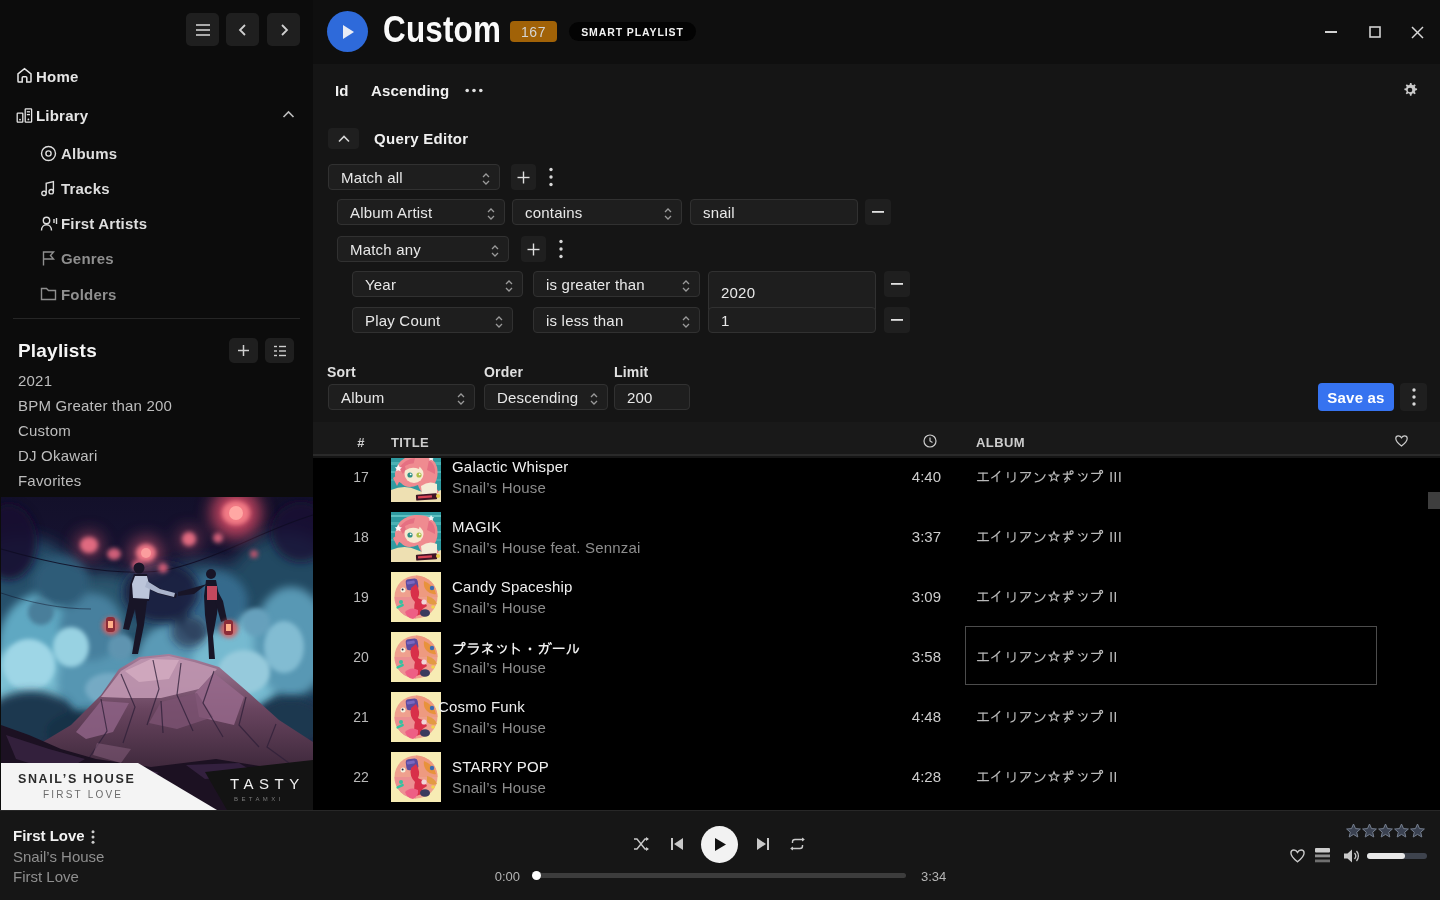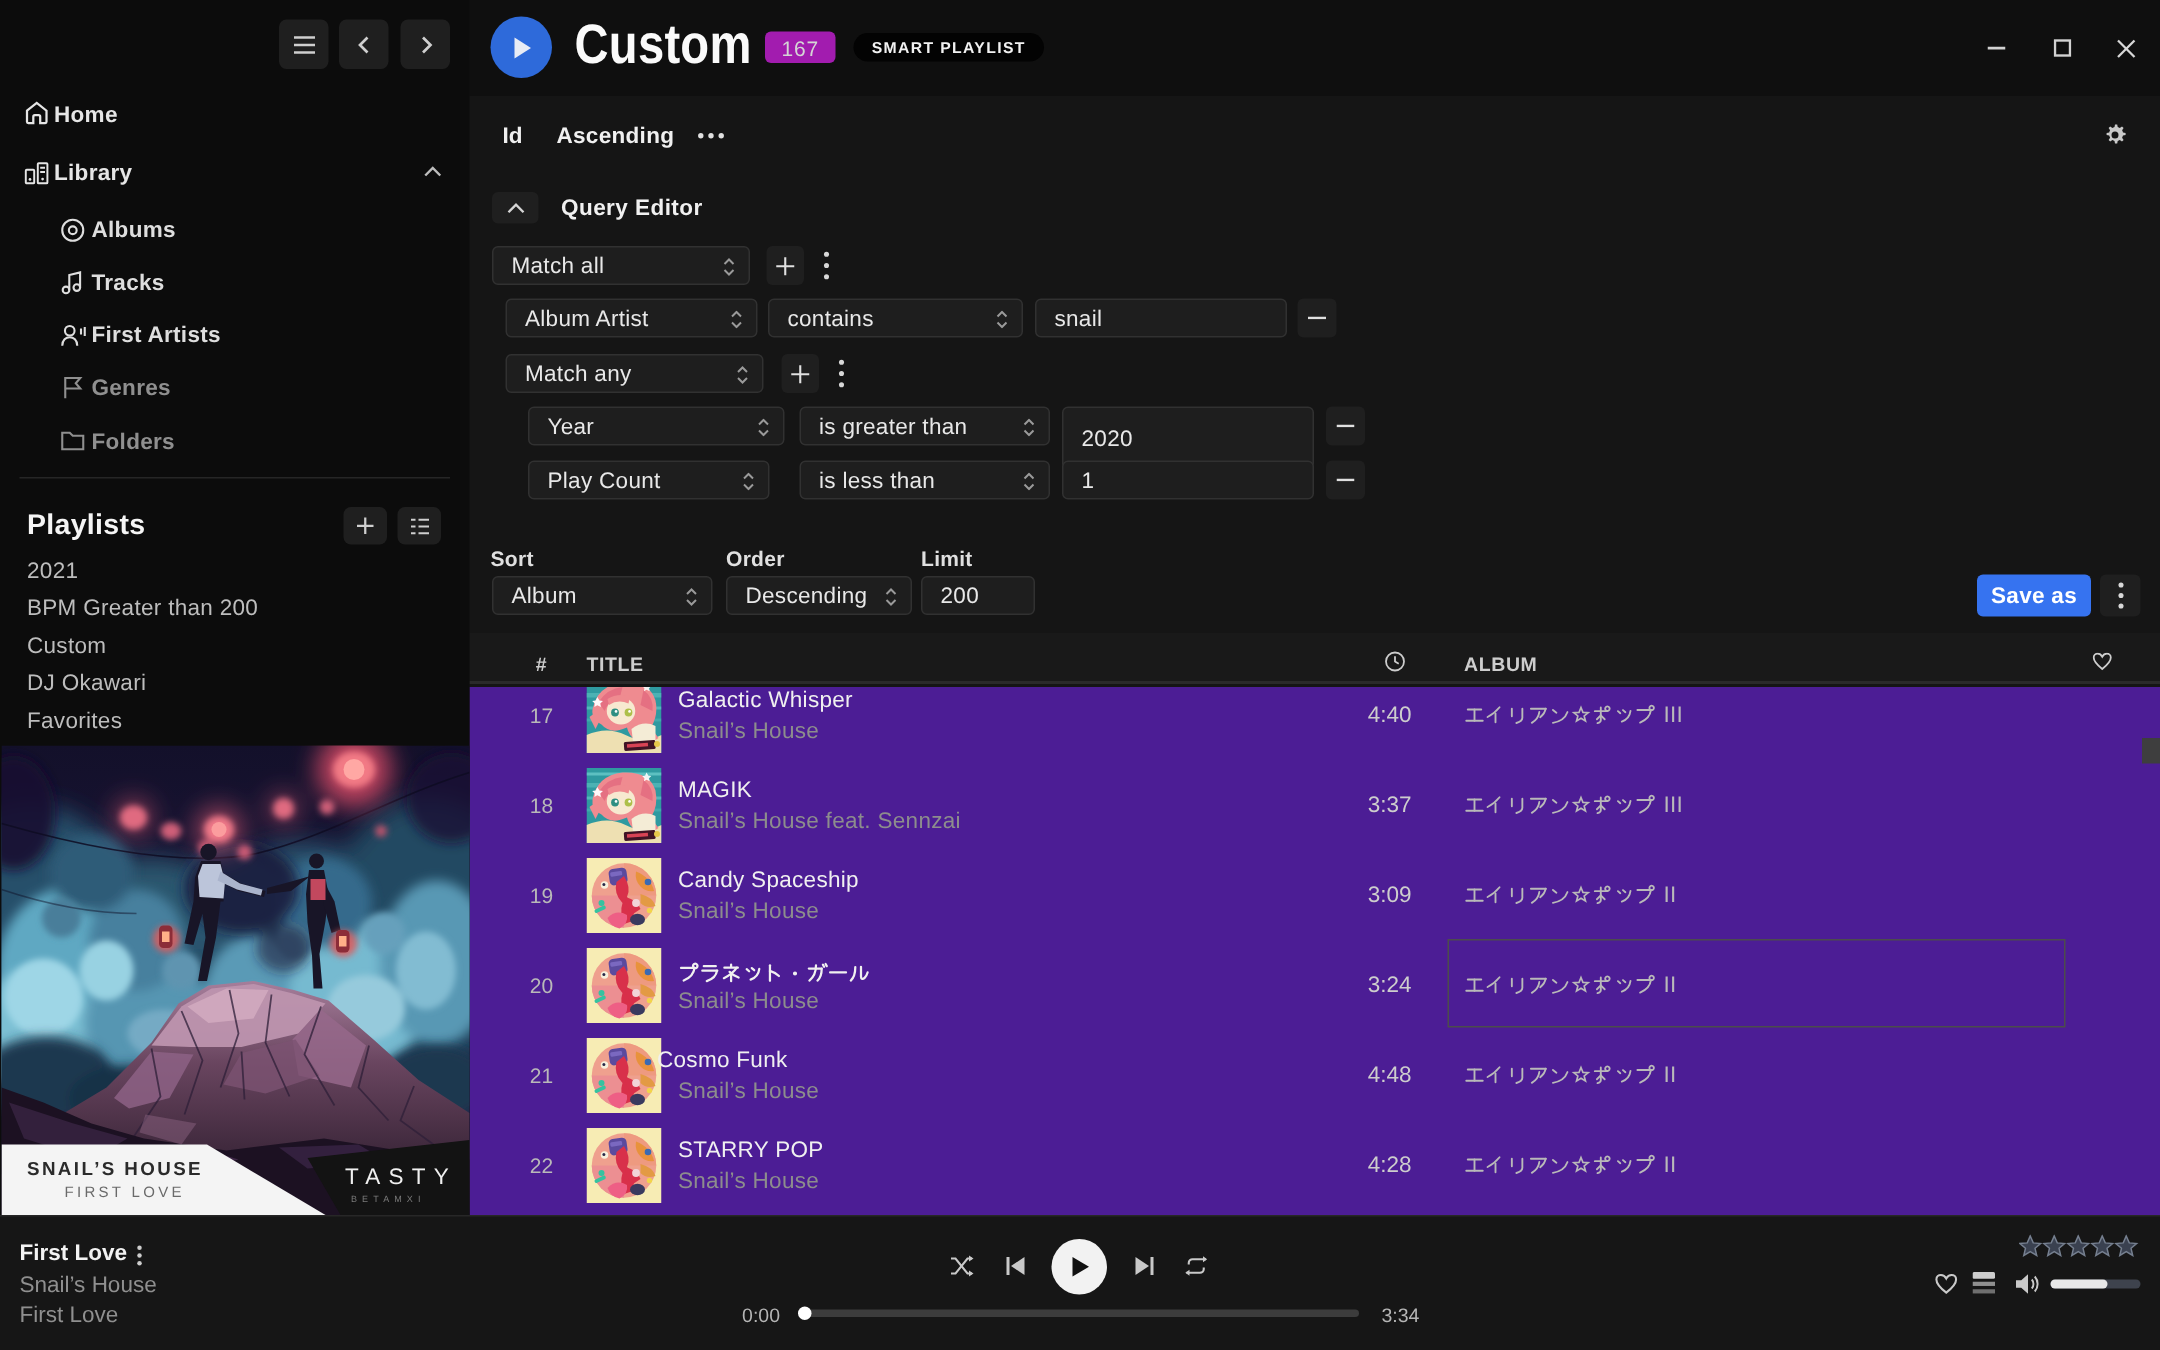"167" div.a { background: #a21caf -> #a16207 }
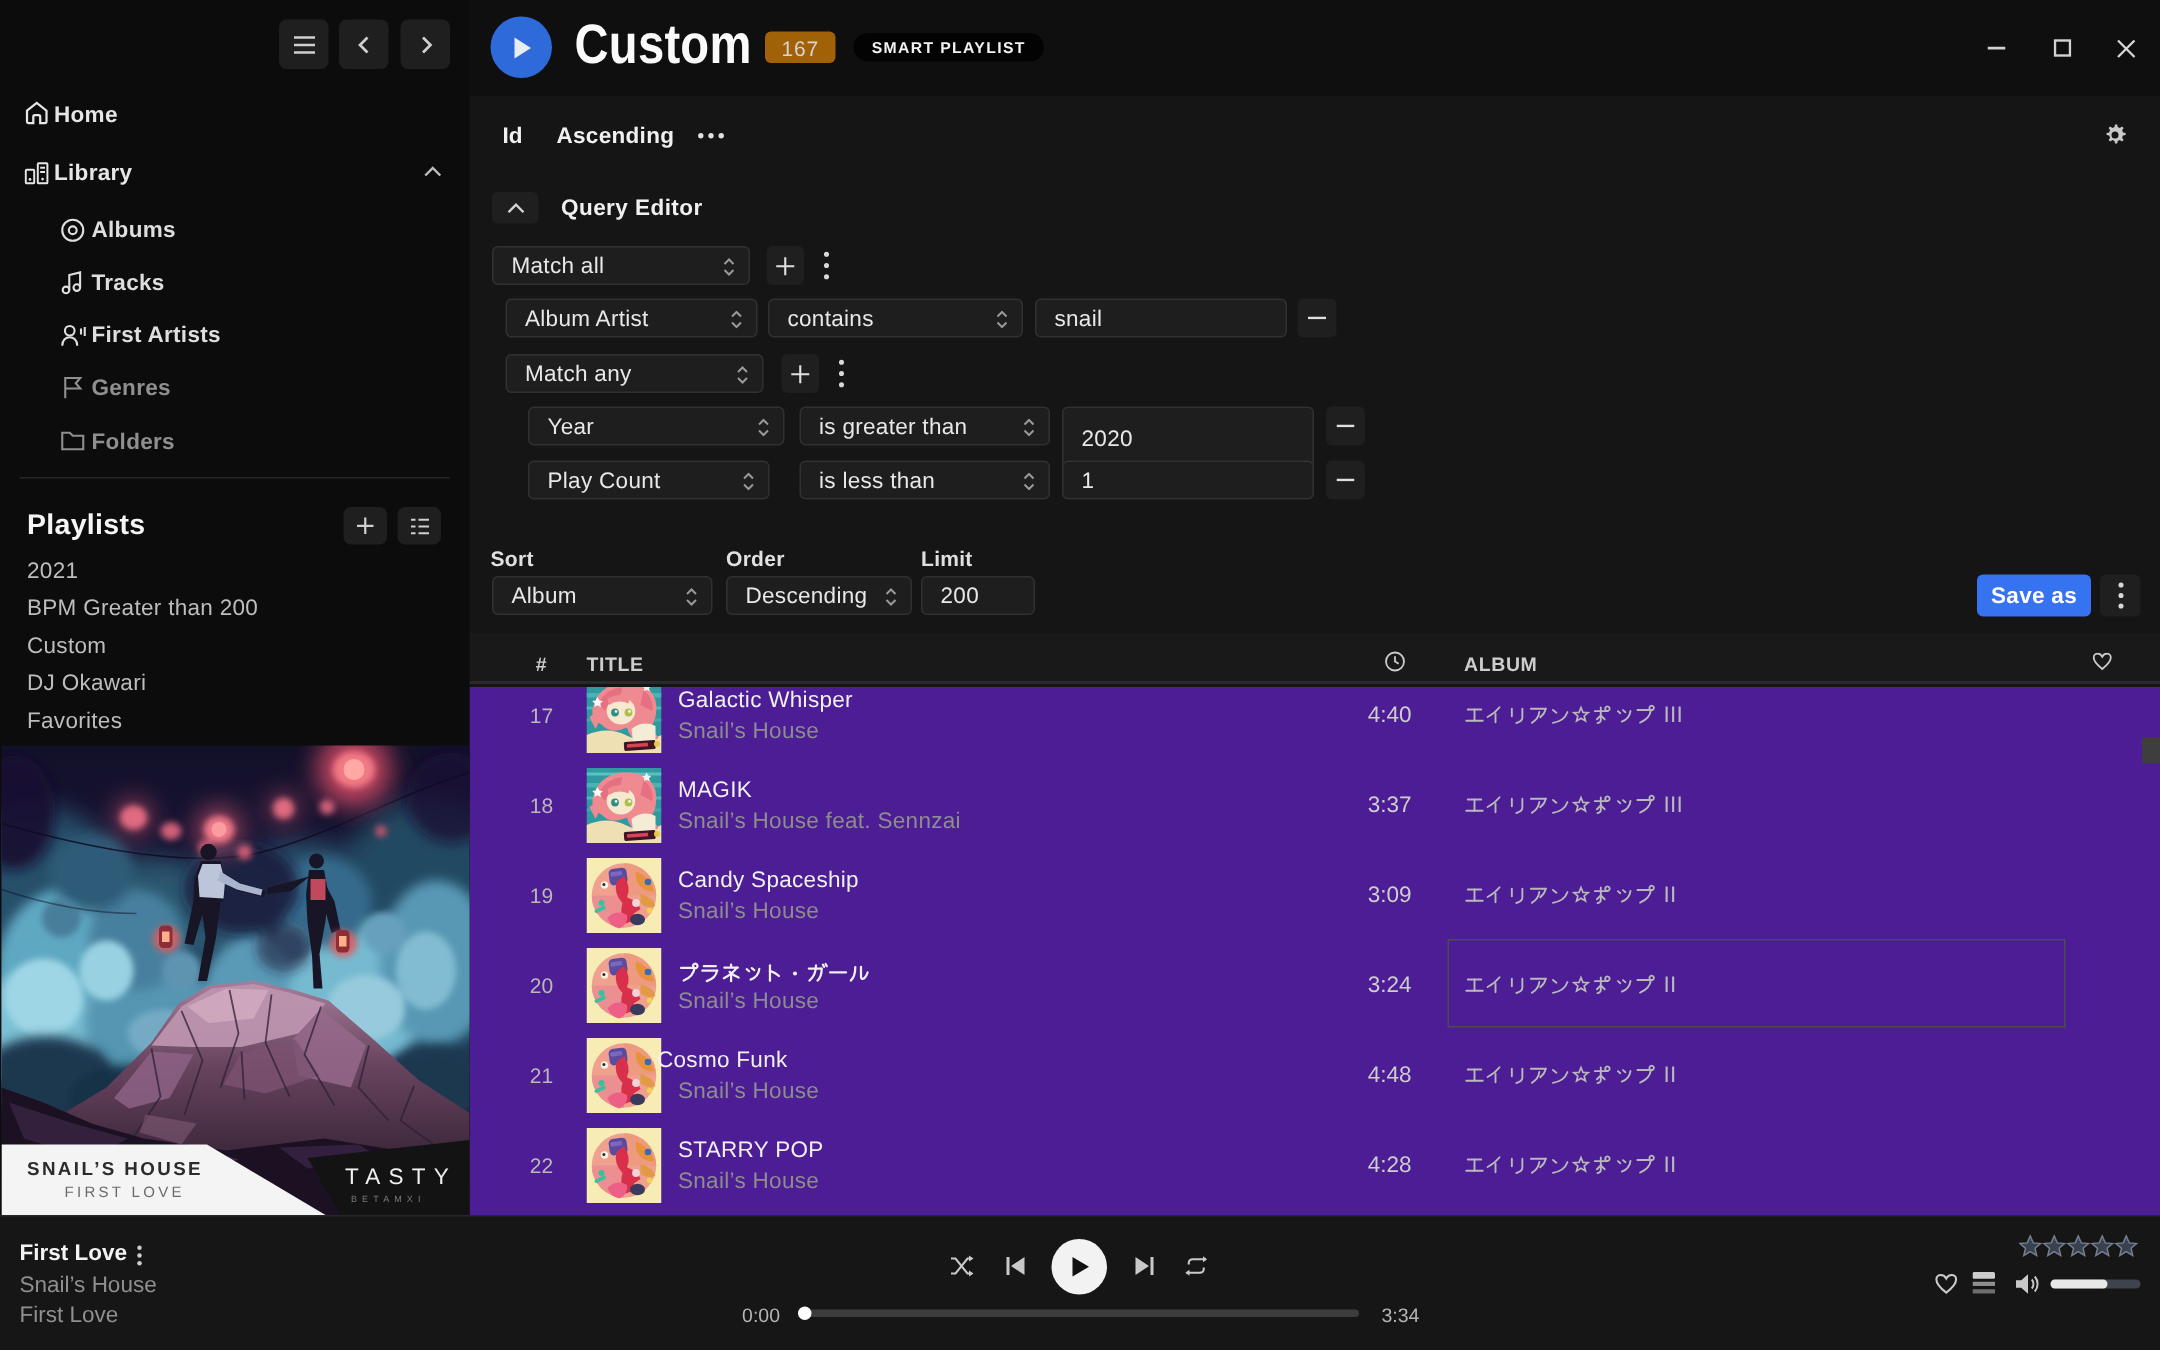"17" div.a { background: #4c1d95 -> #000000 }
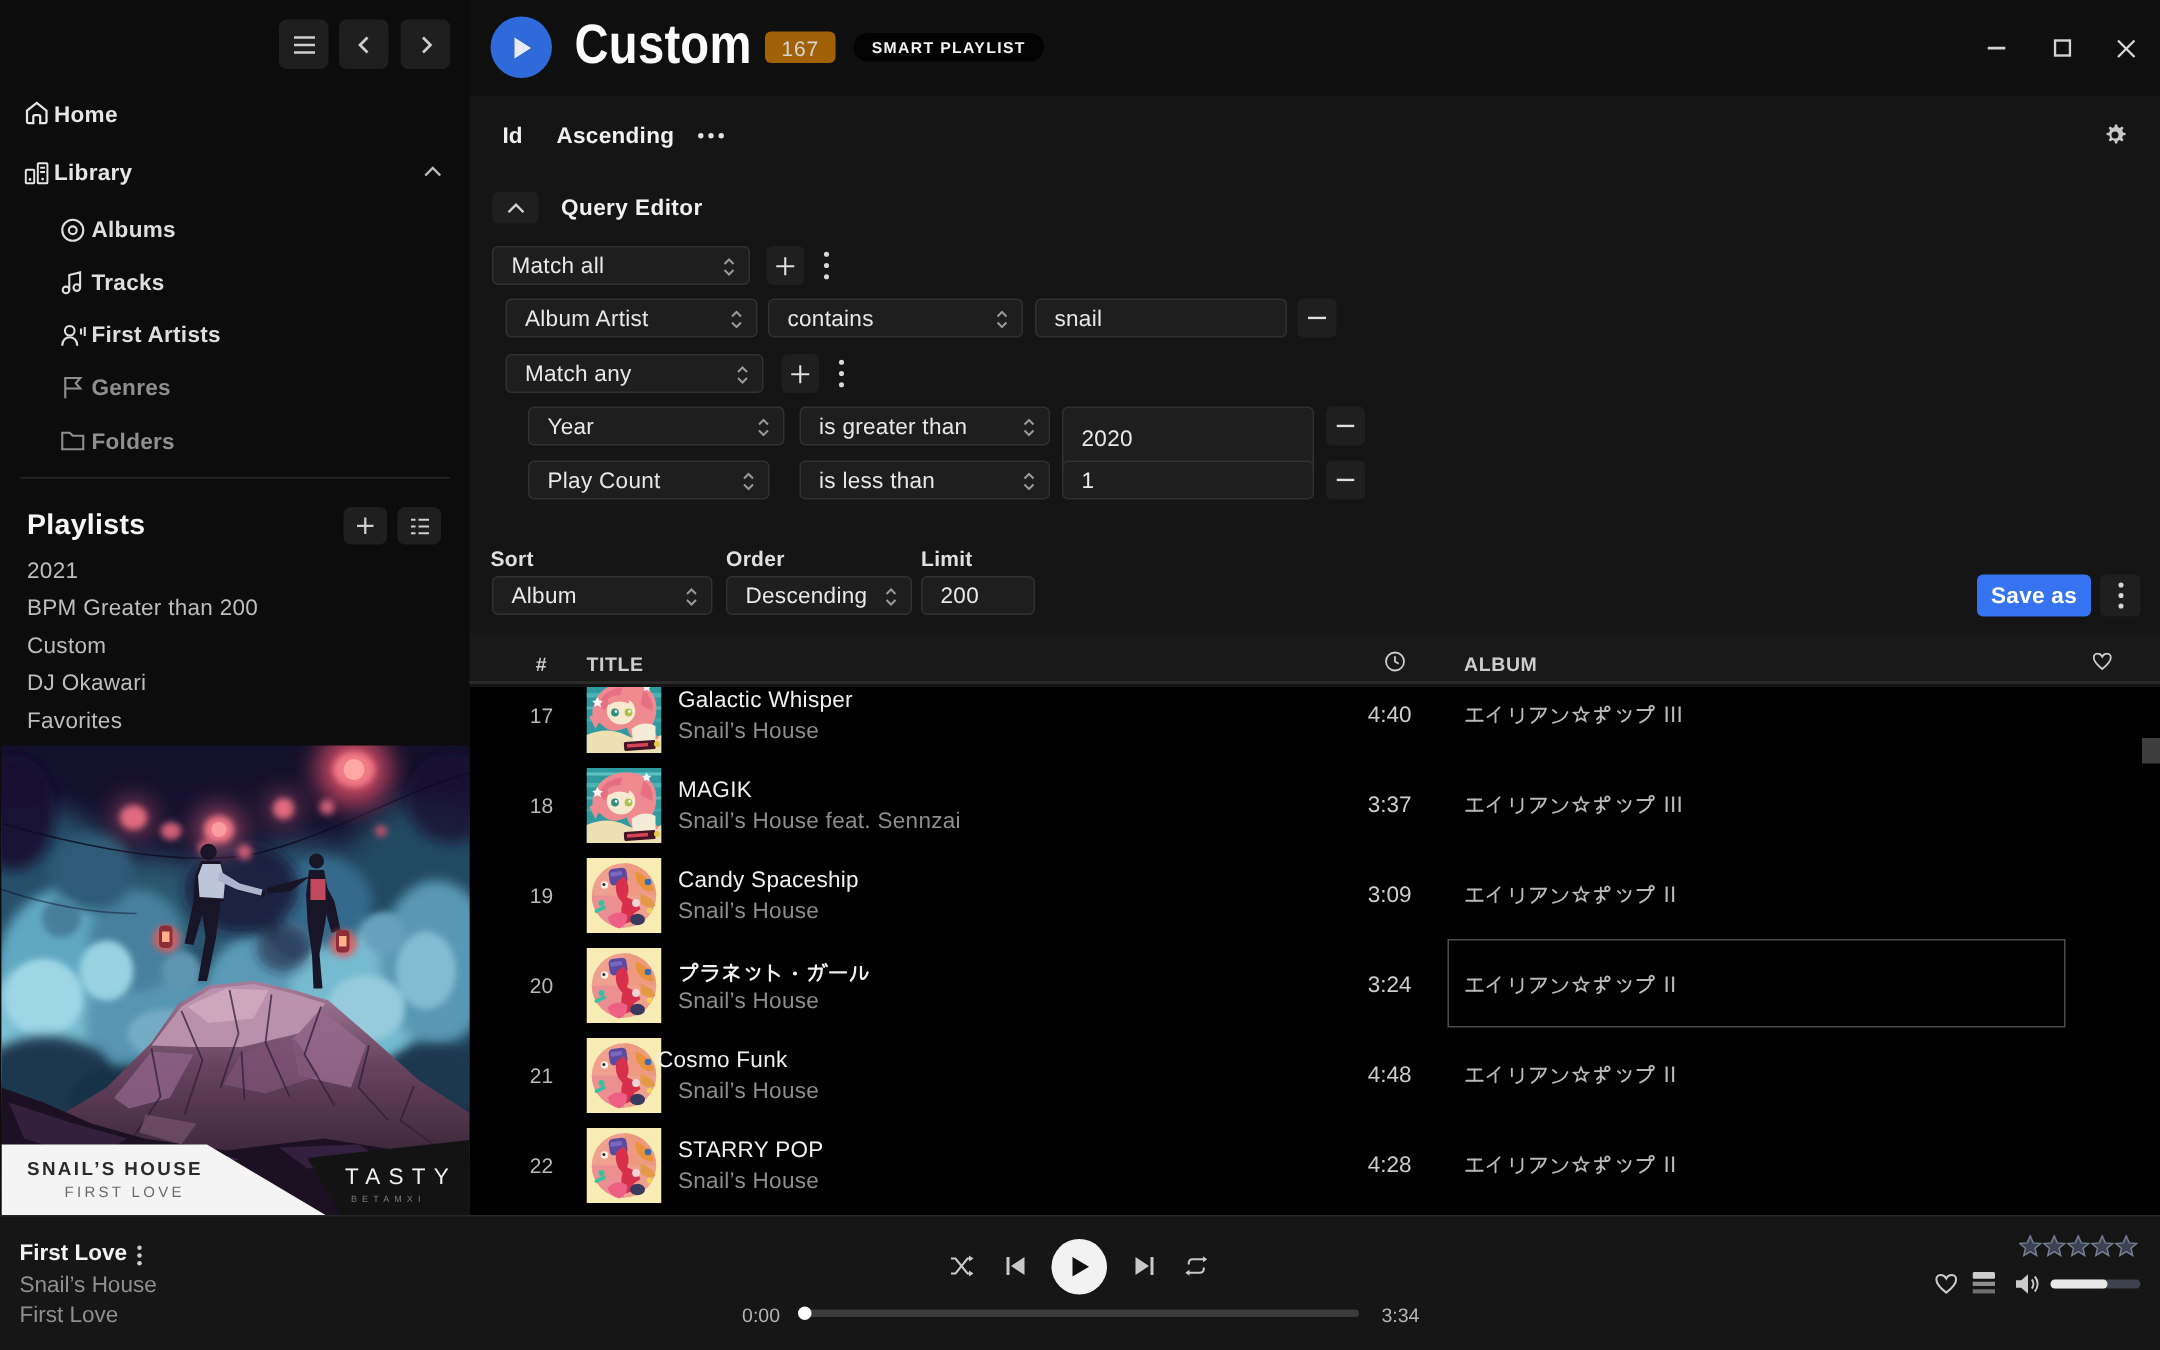"3:24" div.a { text: 3:24 -> 3:58 }
